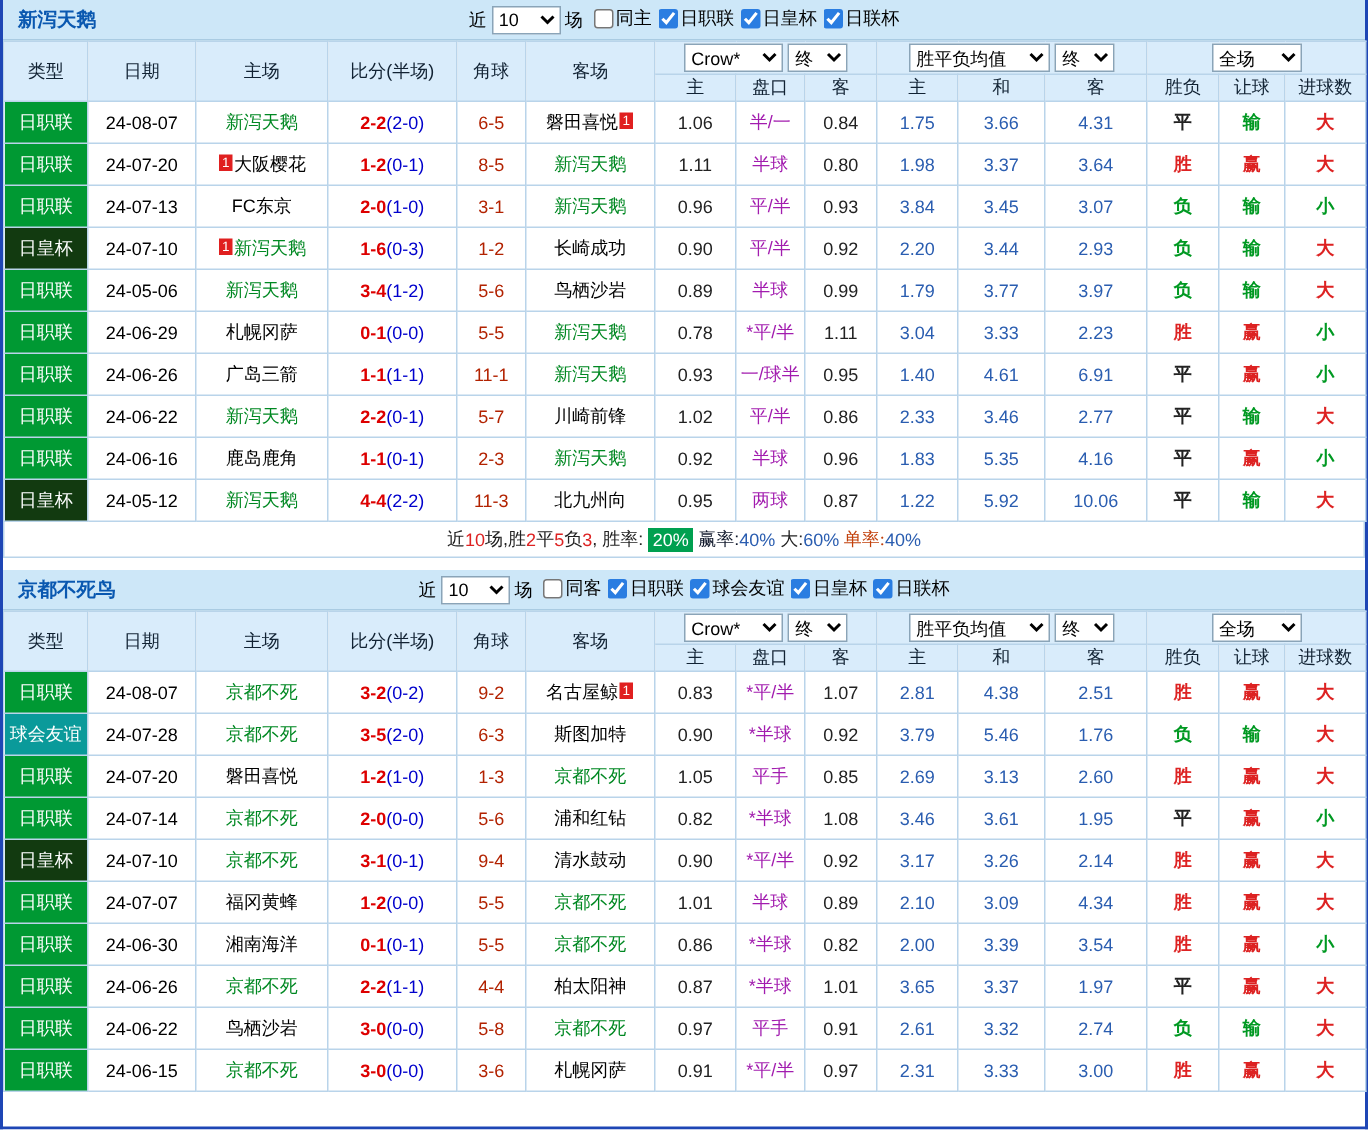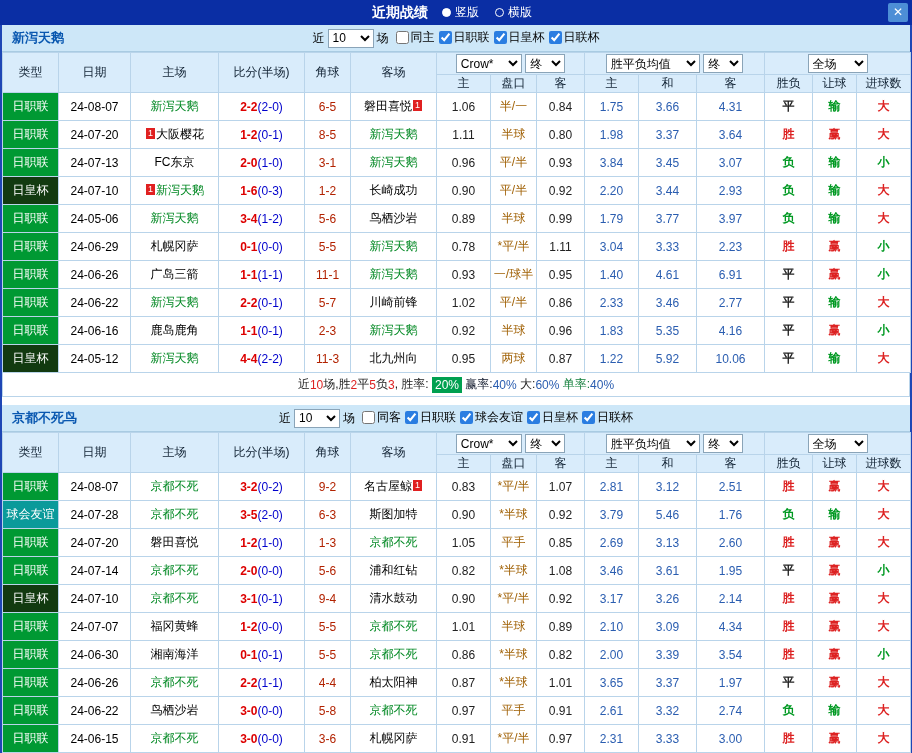"近期战绩" div.titlebar { html: <div> <span>近期战绩</span> <label> <span></span> <span>竖版</span> </label> <label> <span></span> <span>横版</span> </label> <div>✕</div> </div> -> none }
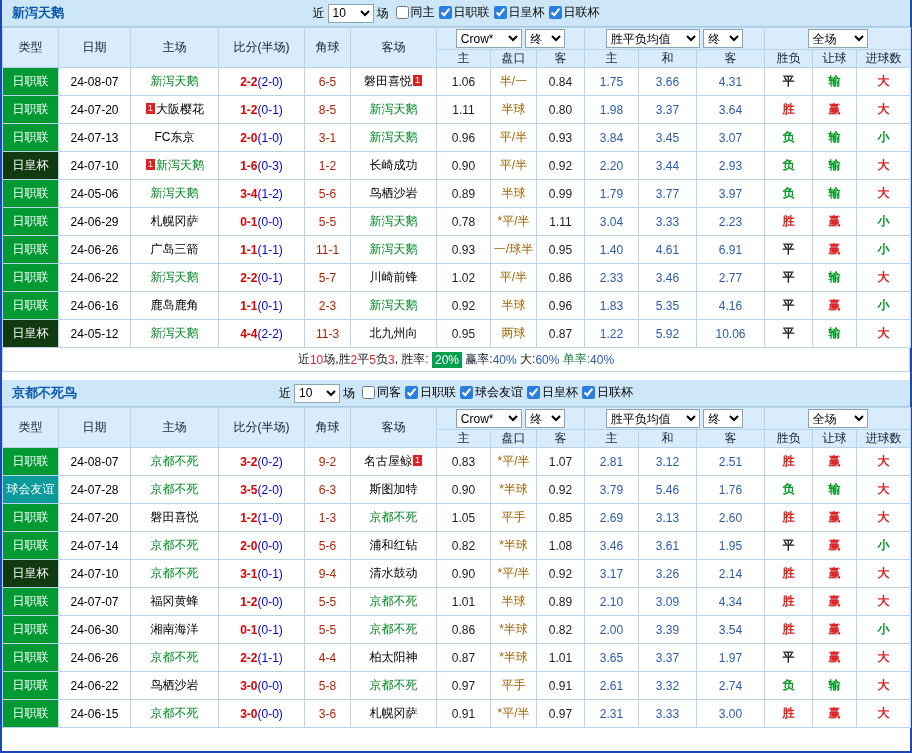"半/一" .handicap { color: #a16207 -> #a21caf }
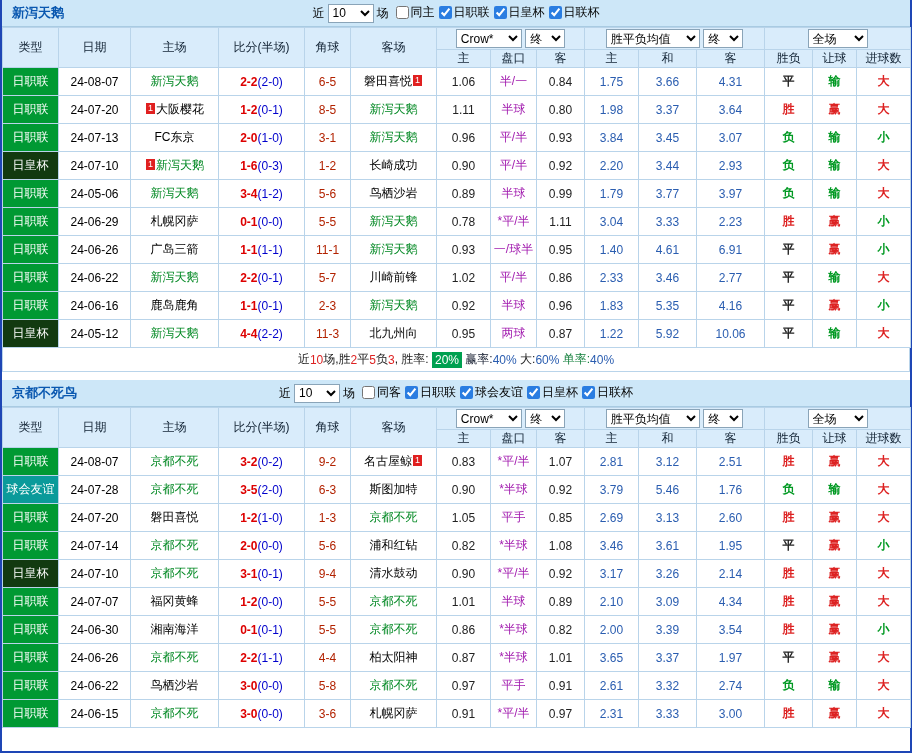"单率:" span { color: #15803d -> #c2410c; font-family: none -> Liberation Serif, serif }
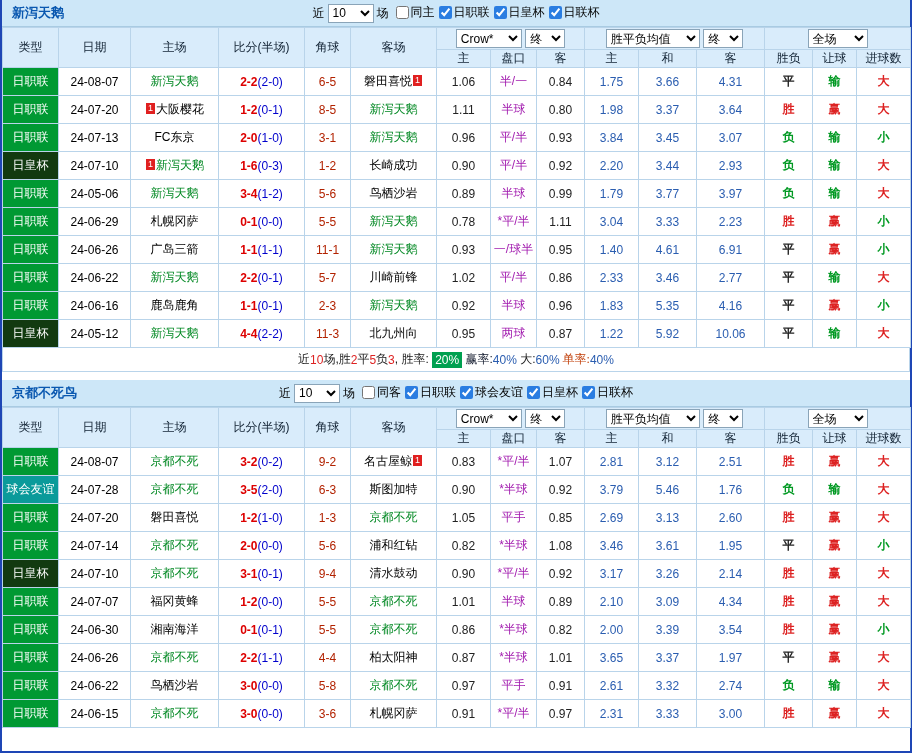"3.12" td.avg { text: 3.12 -> 4.38 }
